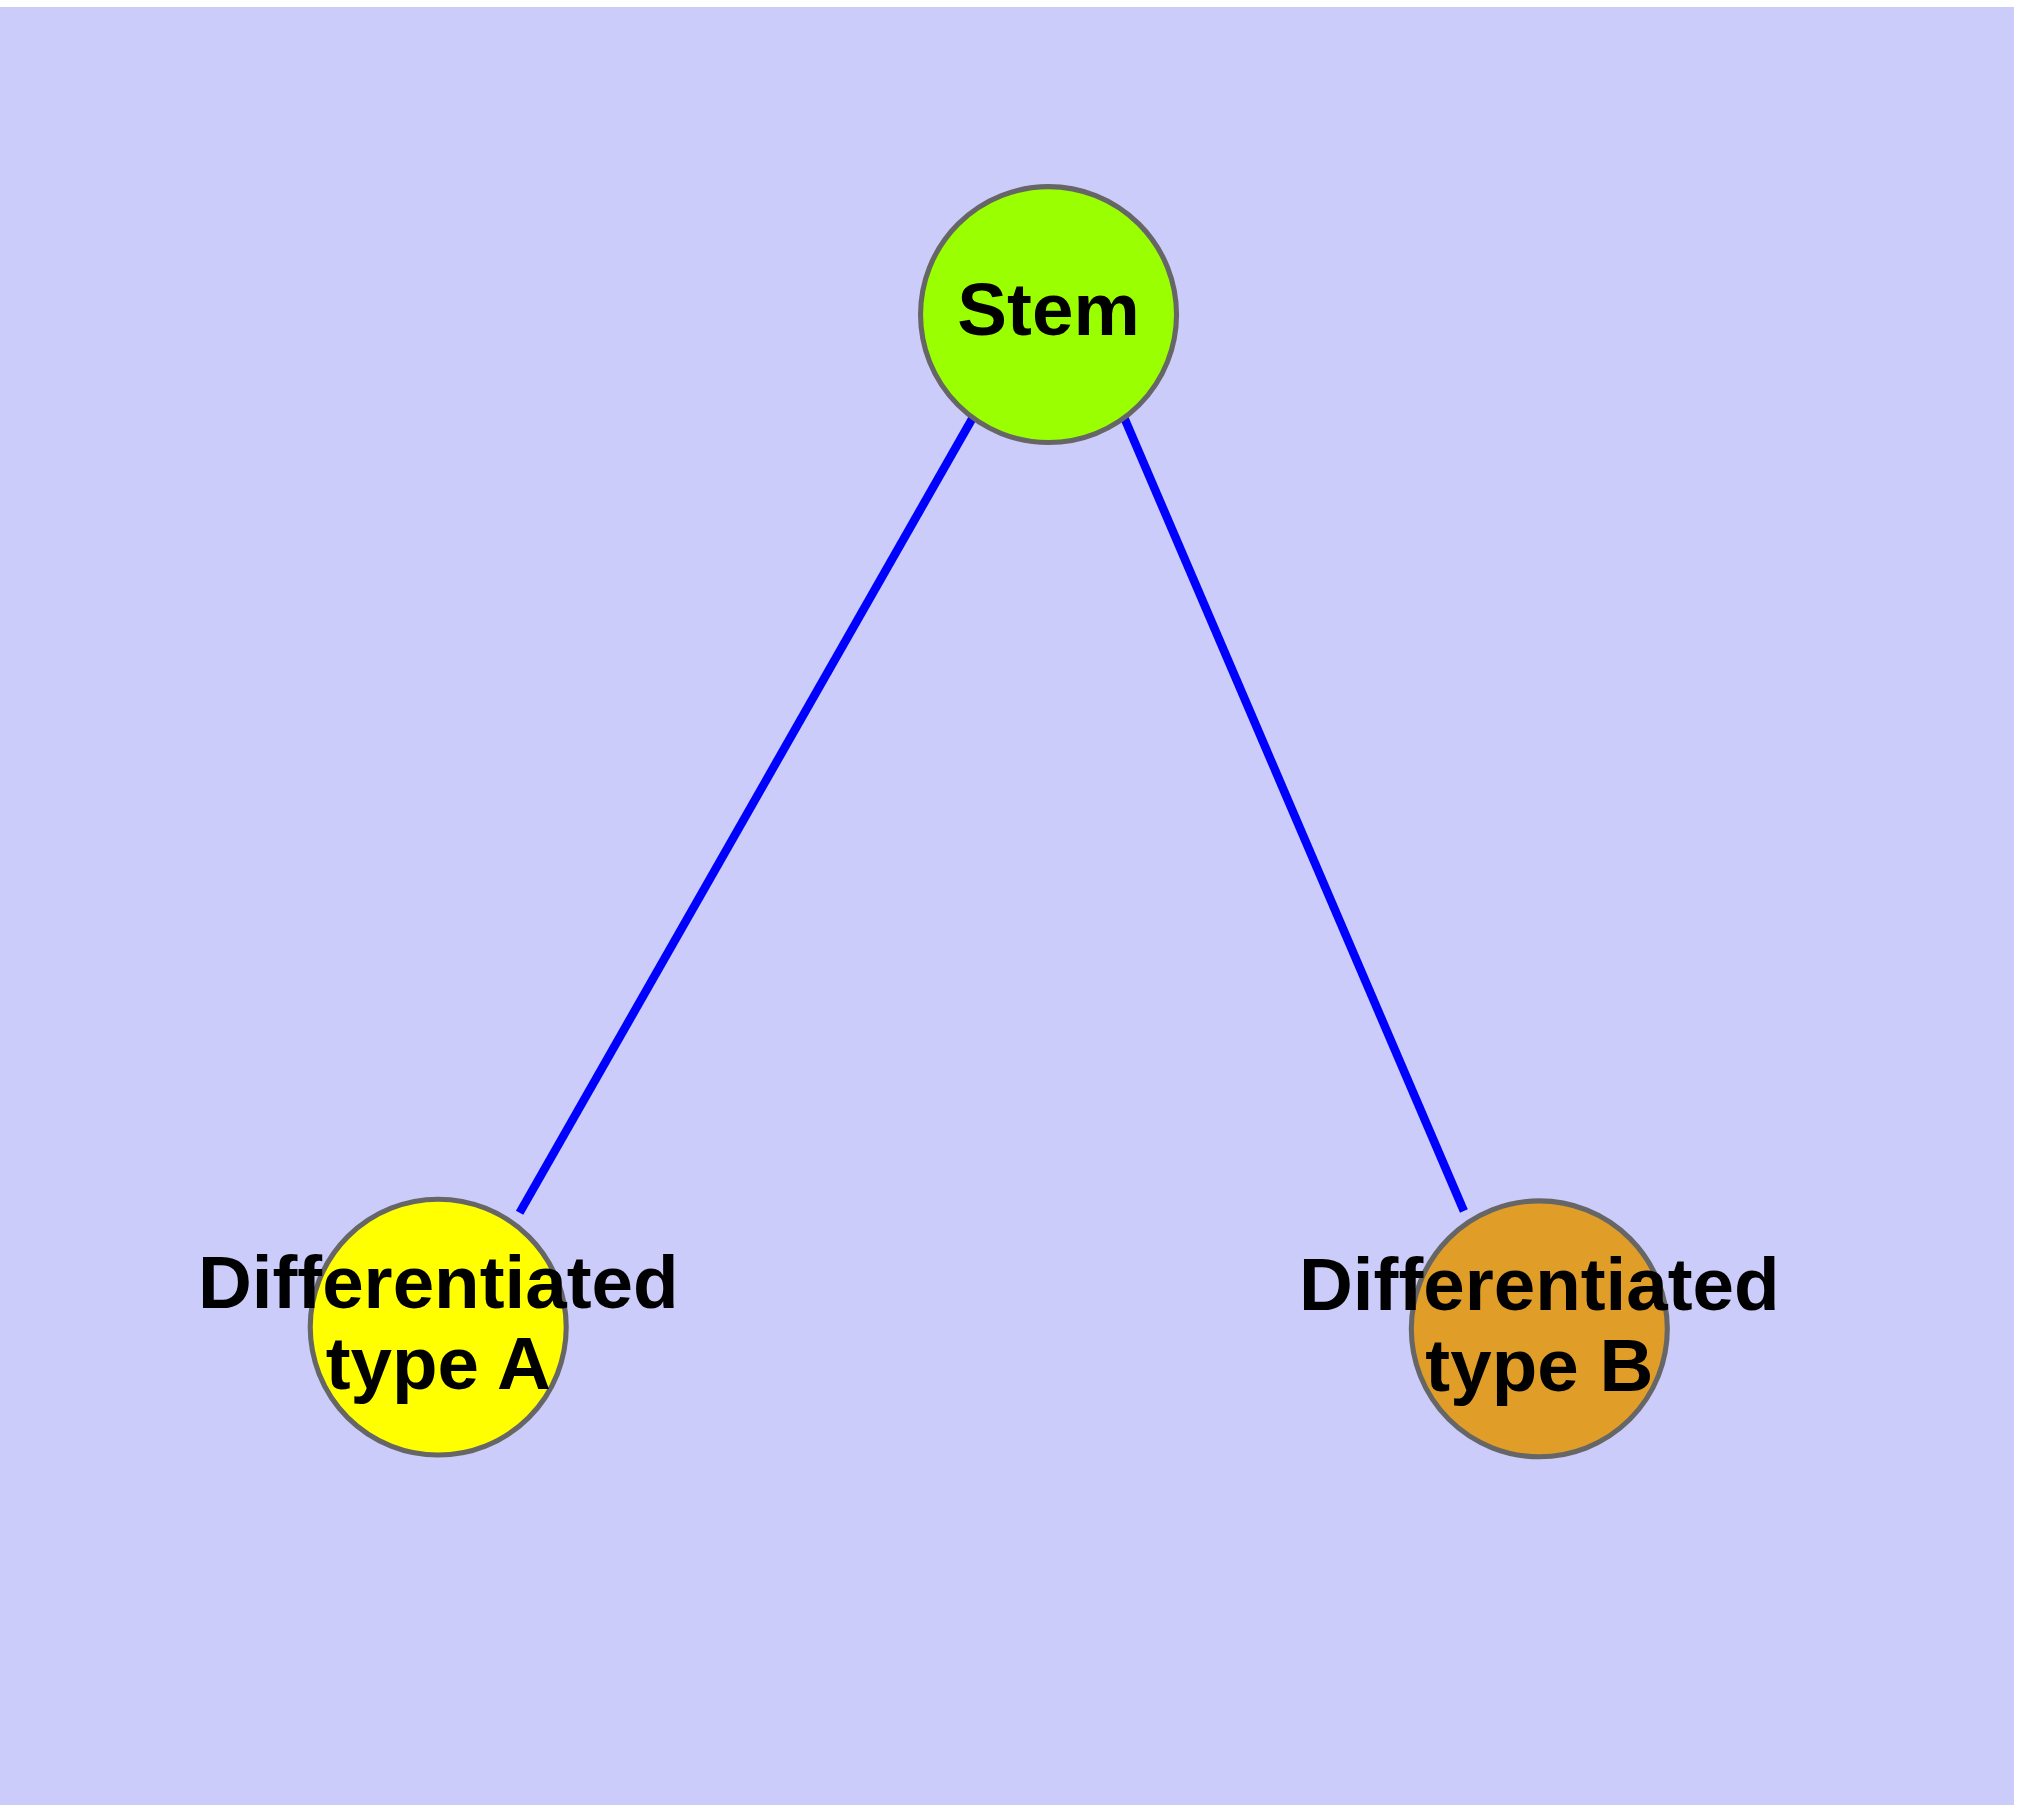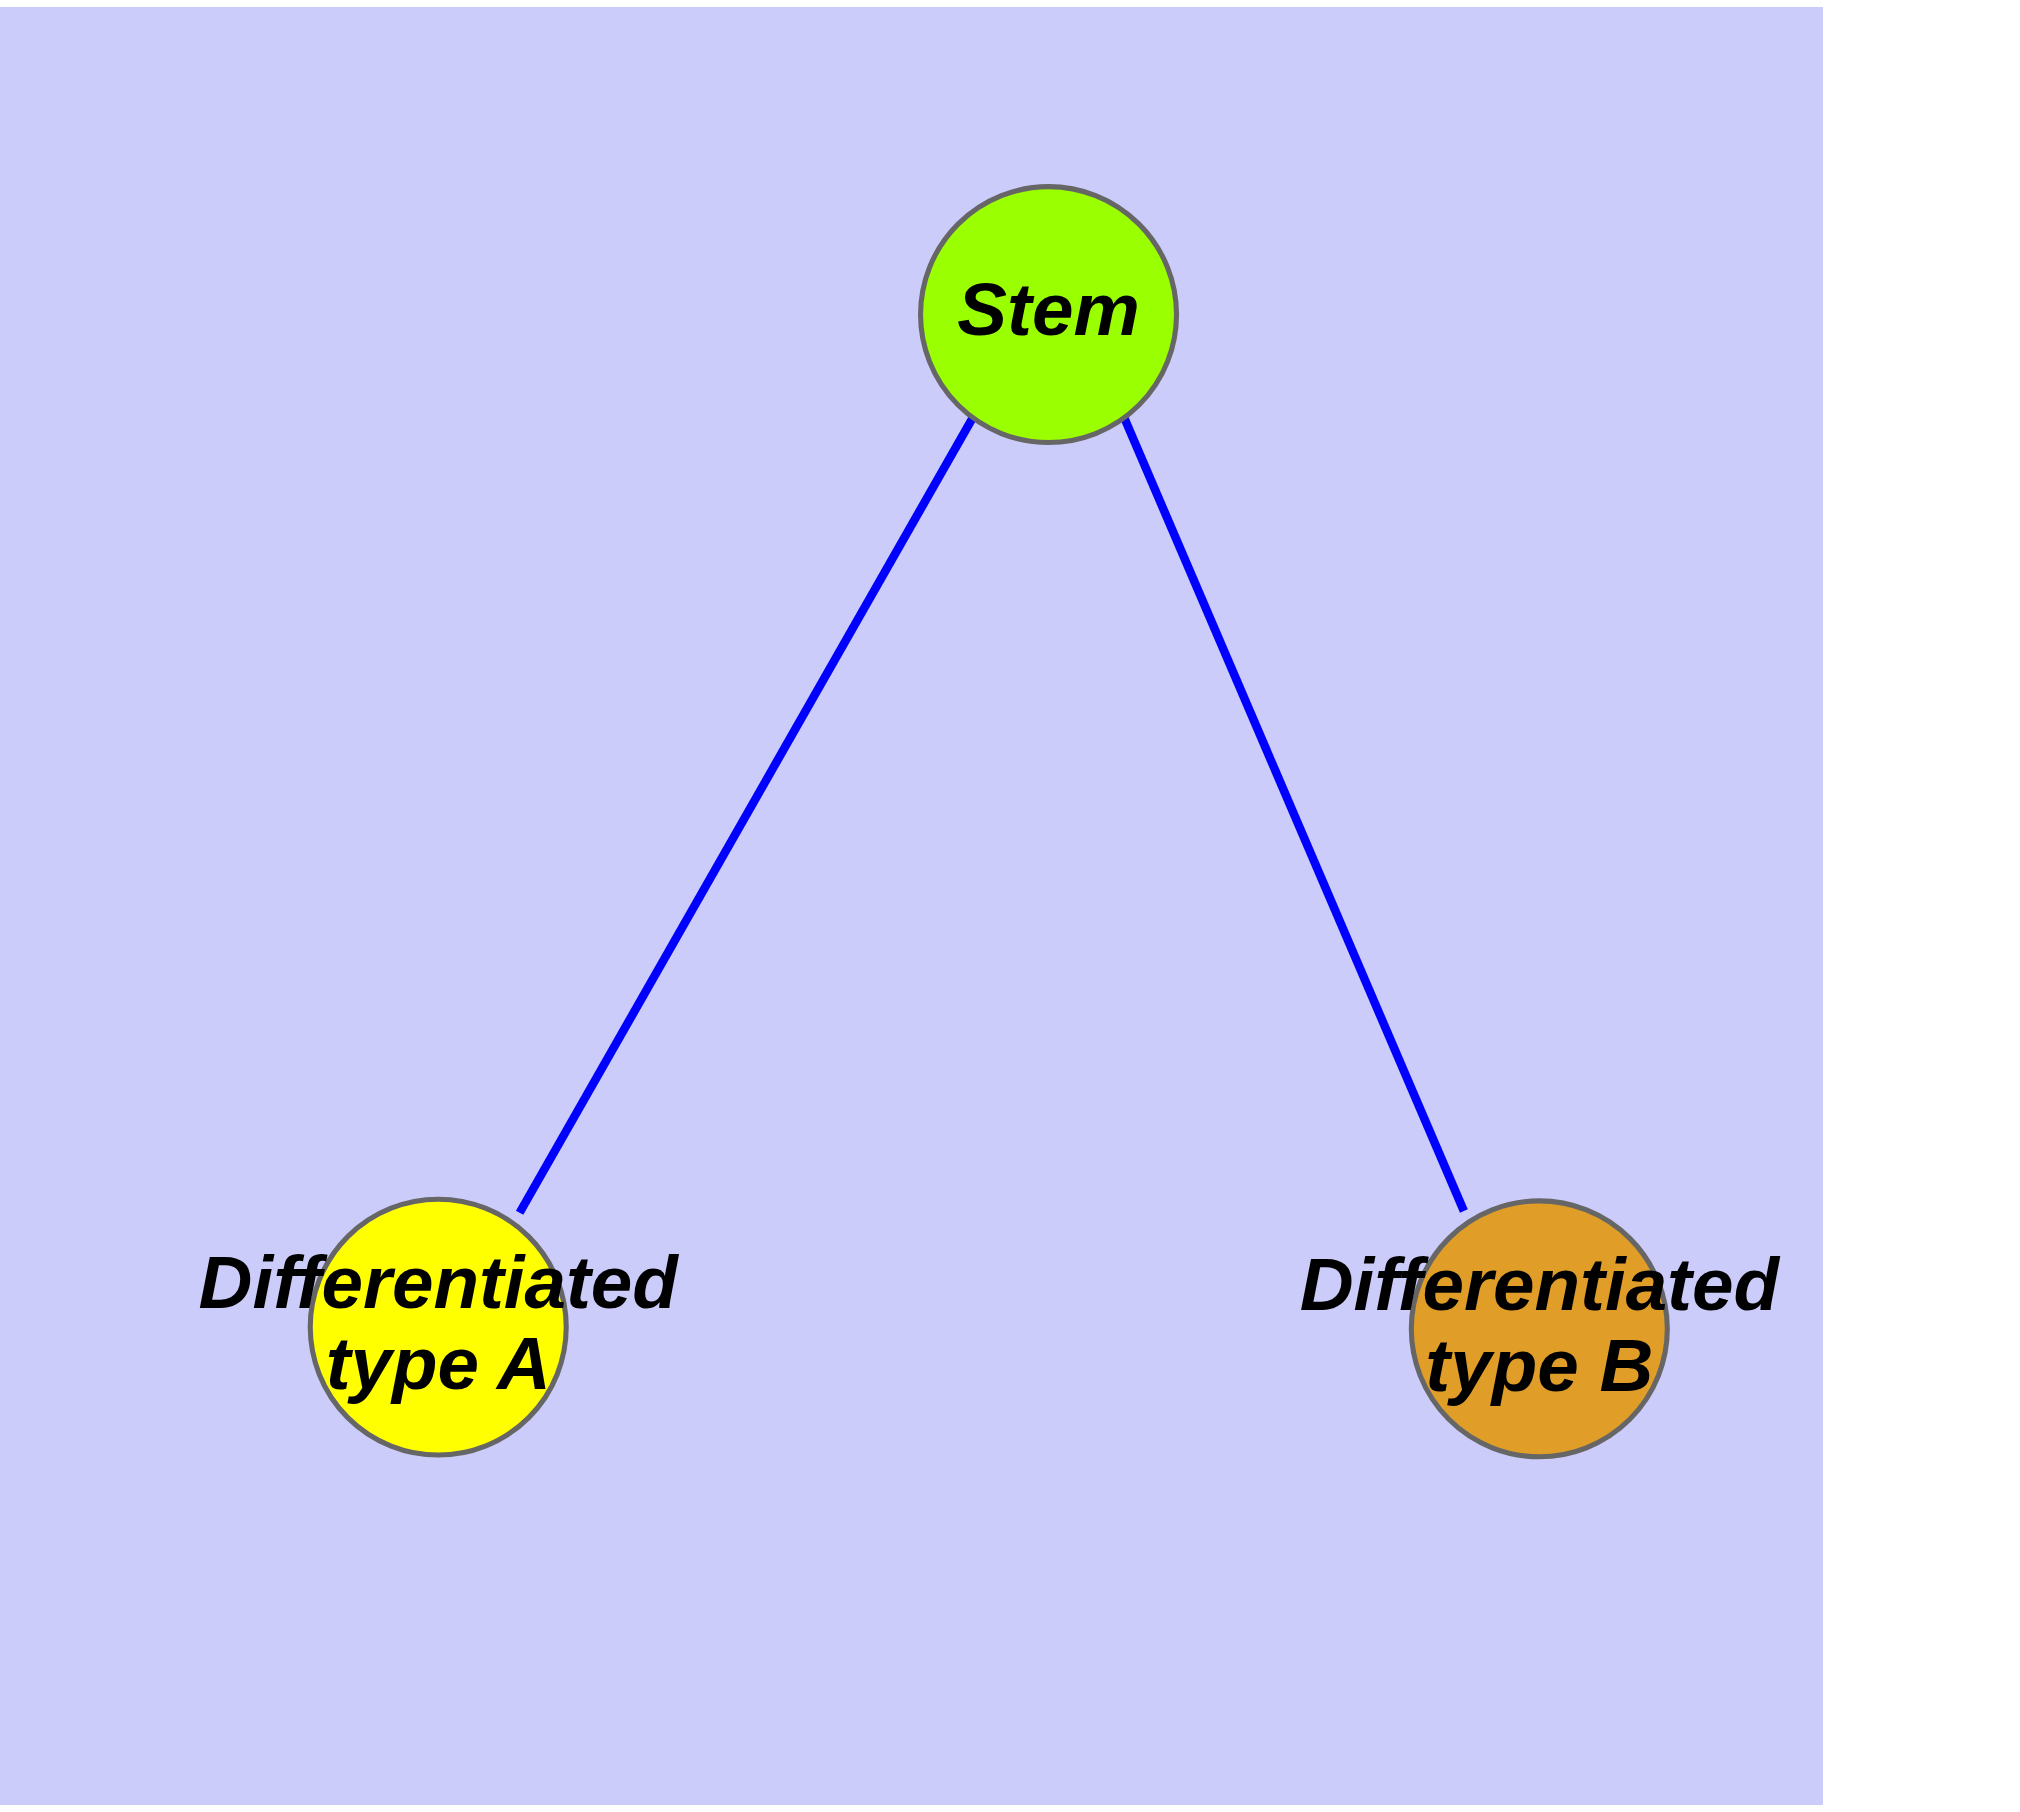"Stem" #canvas { font-style: italic -> none; width: 1823px -> 2014px }
